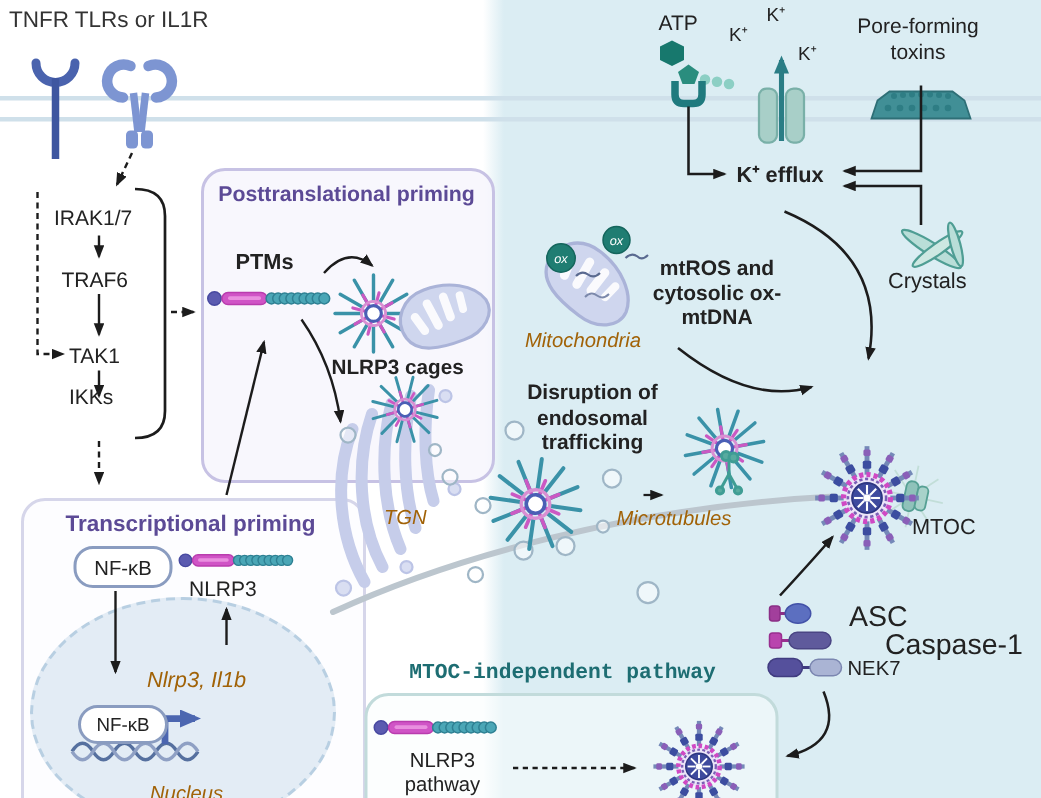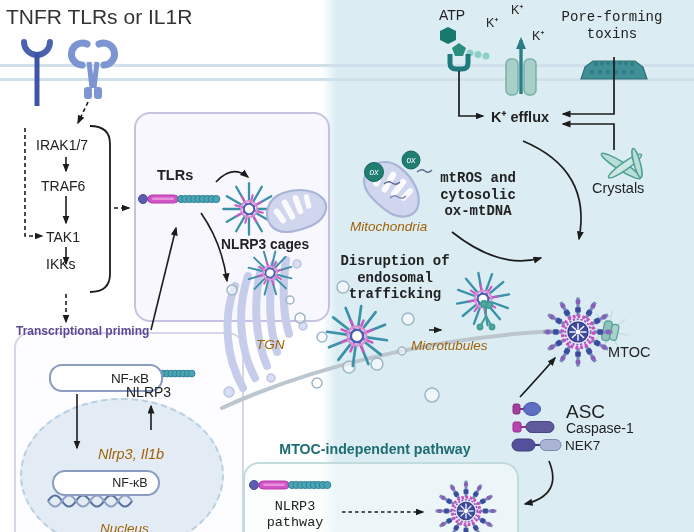"TNFR TLRs or IL1R" div.t { font-size: 21px -> 15px }
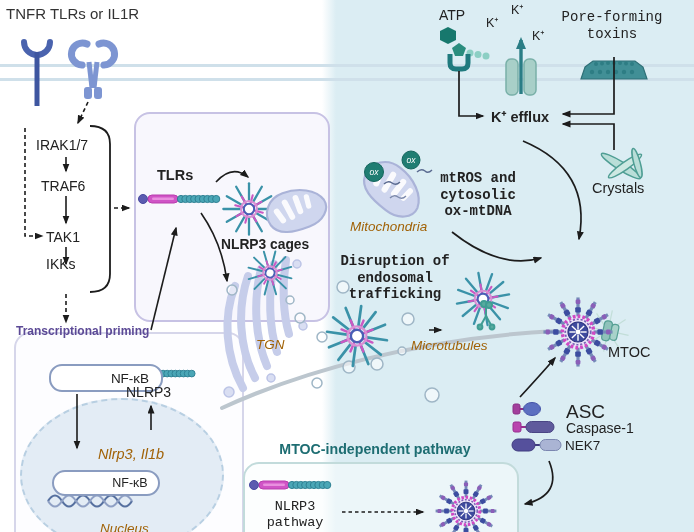"Pore-forming toxins" .wrap { font-family: Liberation Mono, monospace -> none }
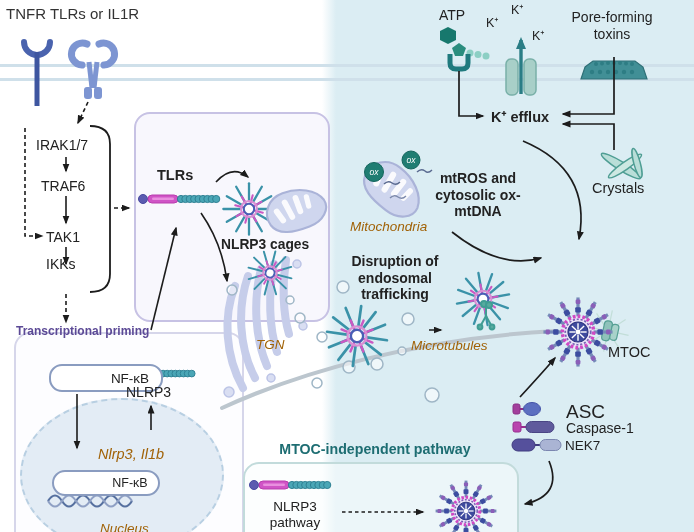"Posttranslational priming" div.t { html: none -> <div>Posttranslational priming</div> }
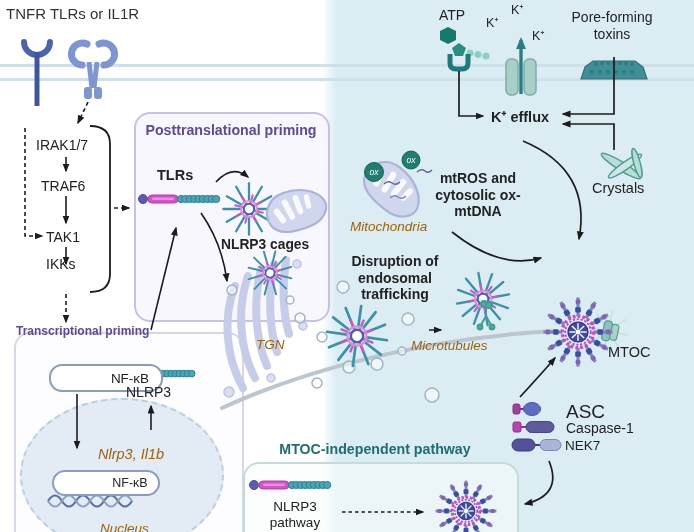"TLRs" div.t { text: TLRs -> PTMs }
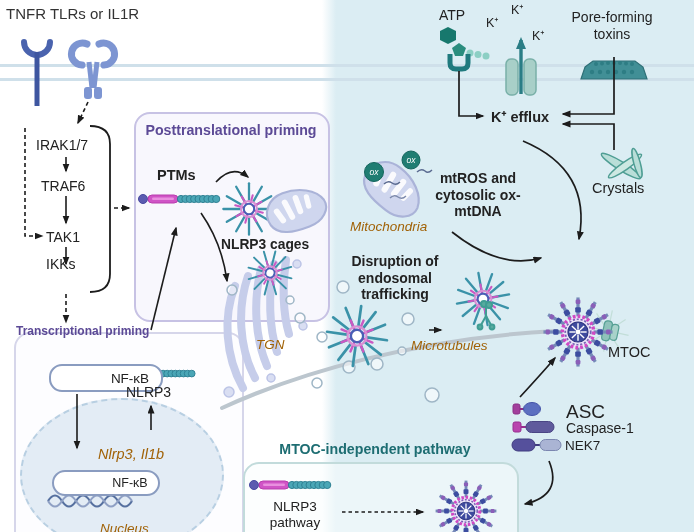"Transcriptional priming" div.t { font-size: 12px -> 15px; text-align: left -> center; top: 324px -> 341px }
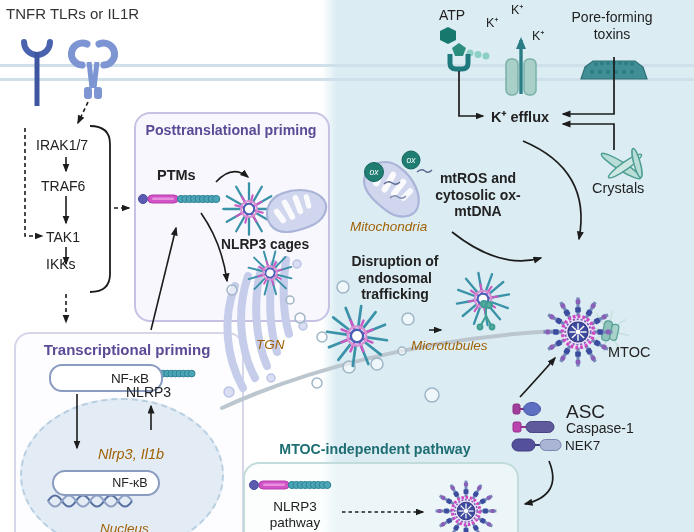"NF-κB" .pill { padding-left: 48px -> none }
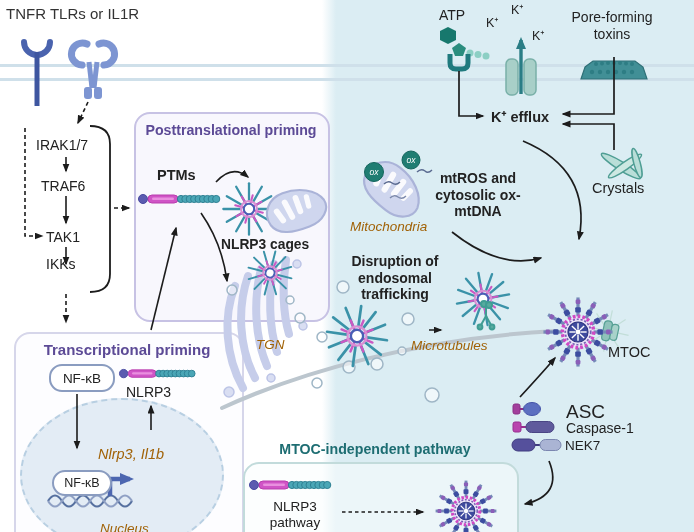"Caspase-1" div.t { font-size: 14px -> 19px; left: 566px -> 590px }
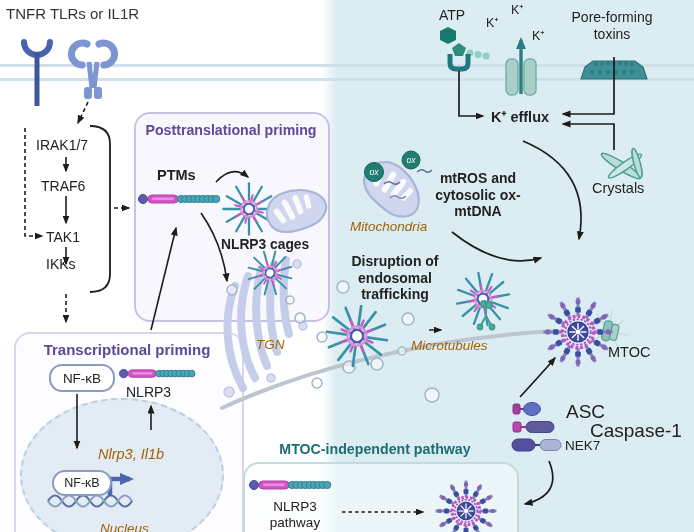"MTOC-independent pathway" .teal { font-family: none -> Liberation Mono, monospace }
